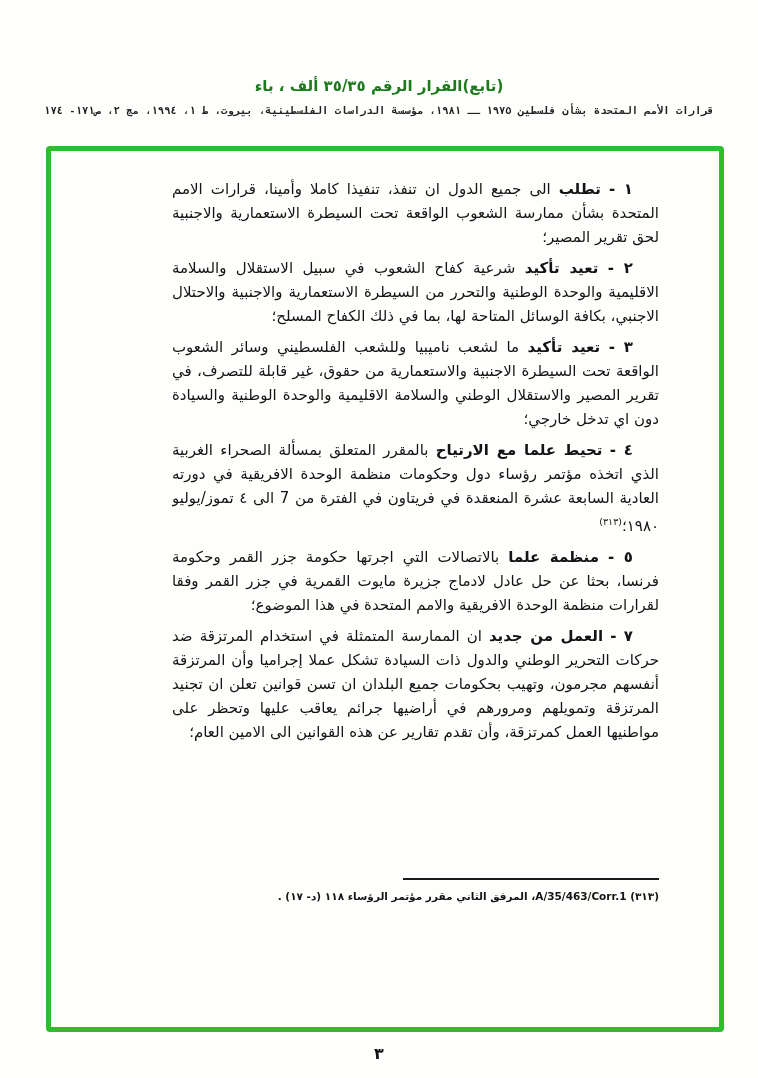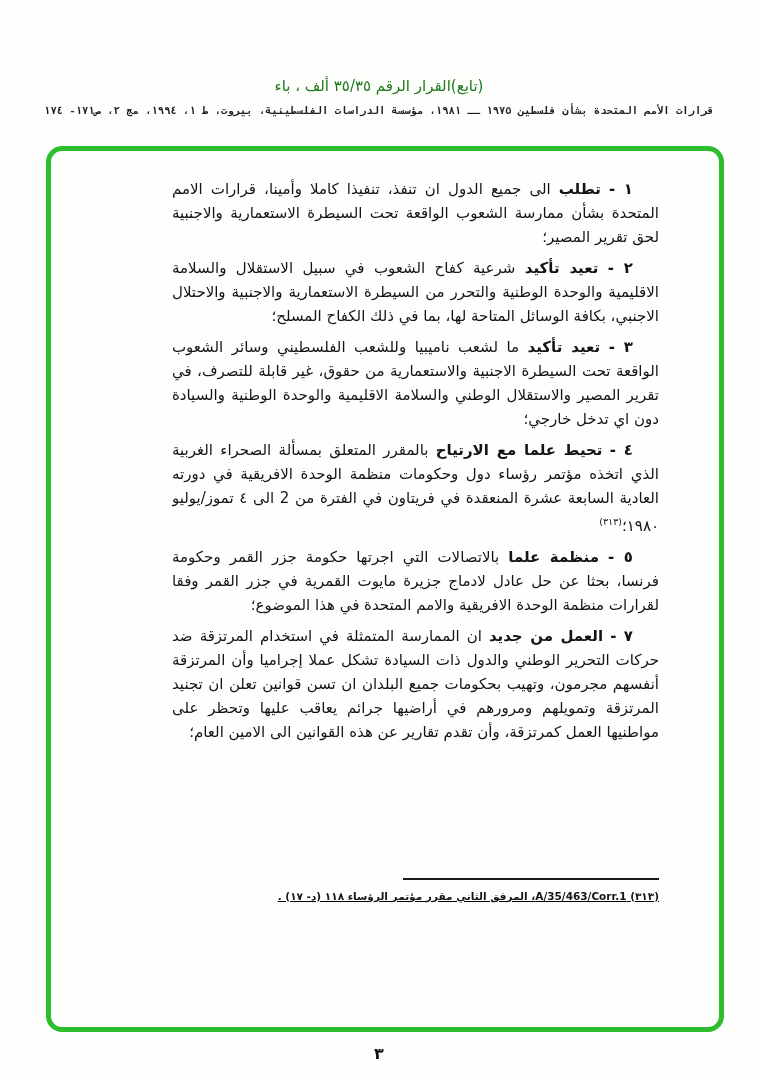"(تابع)القرار الرقم ٣٥/٣٥ ألف ،" .doc-title { font-weight: 400 -> 700 }
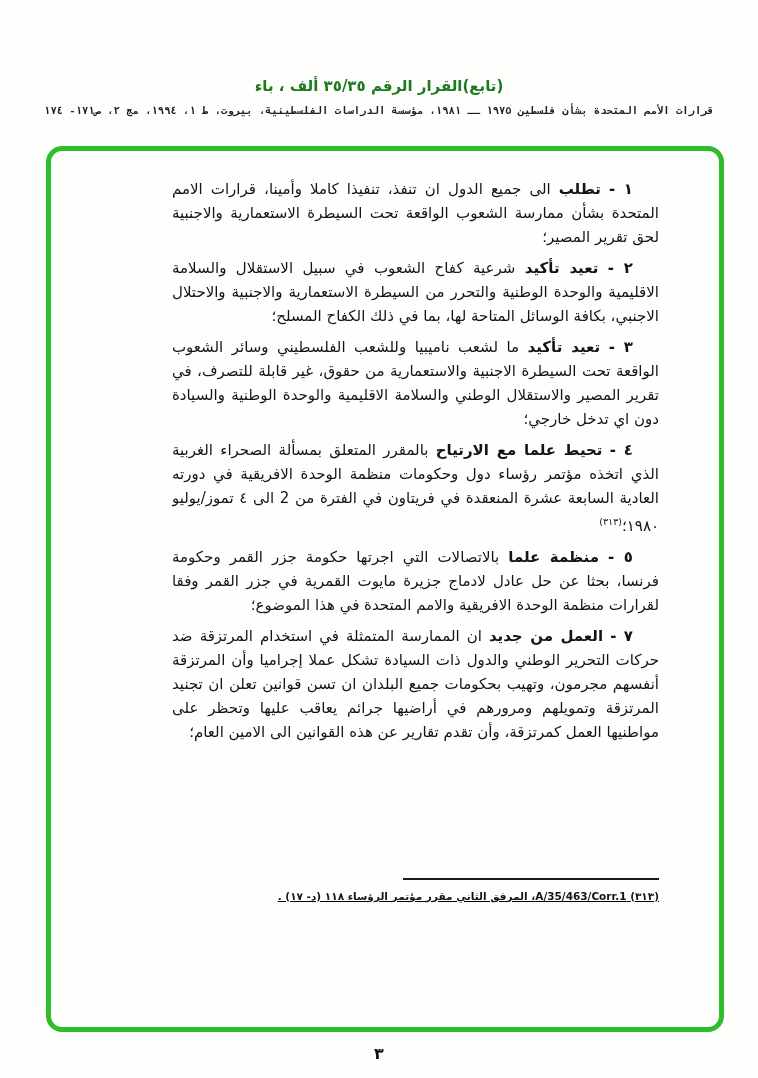"١ - تطلب الى جميع" .frame { border-radius: 16px -> 4px }
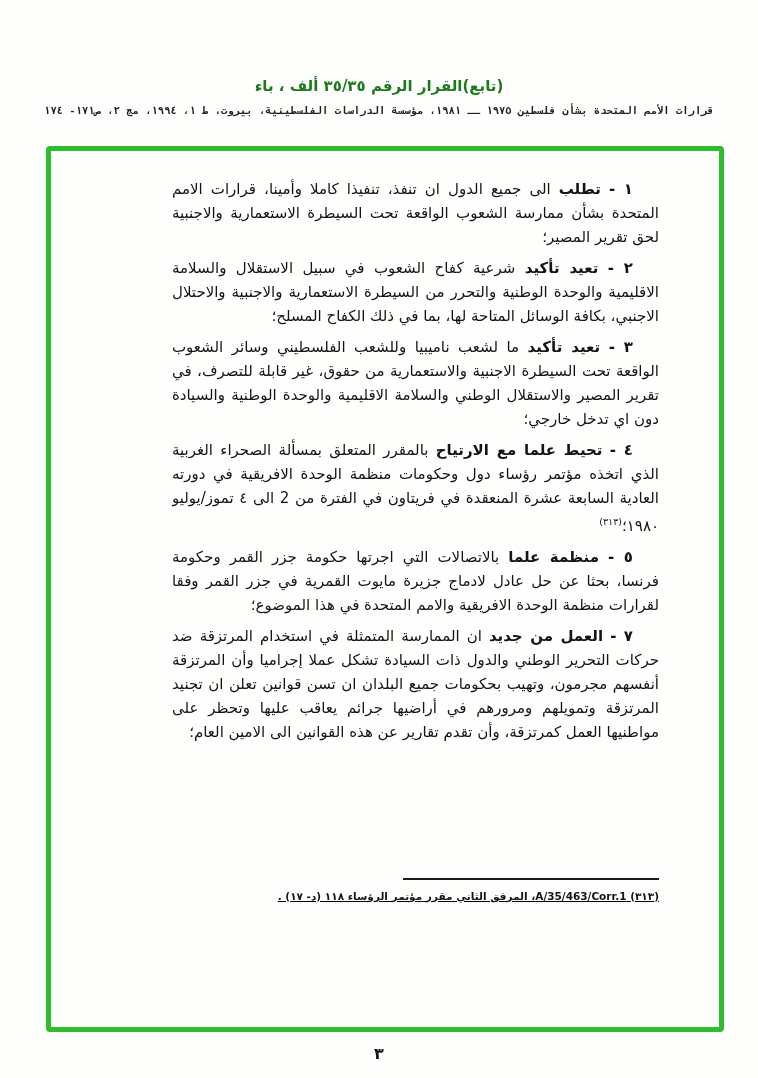"بالمقرر المتعلق بمسألة الصحراء الغربية" span.body-text { text: 2 -> 7 }
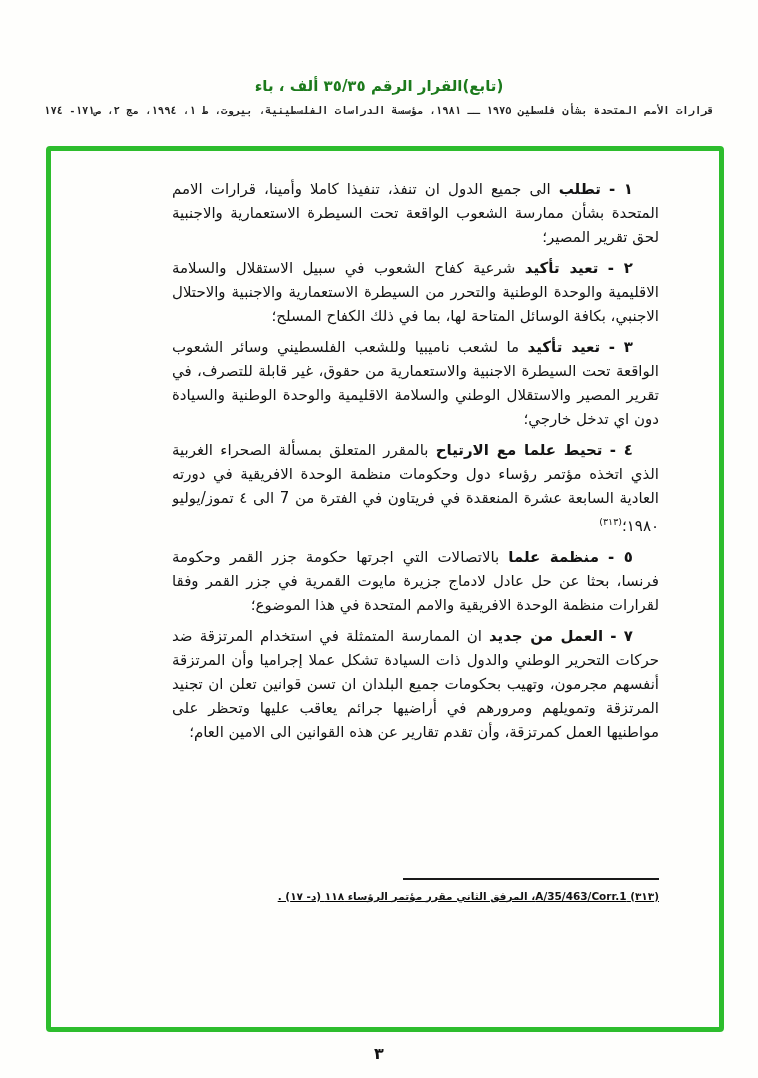"(٣١٣) A/35/463/Corr.1، المرفق الثاني" .footnote-area { text-decoration: underline -> none }
